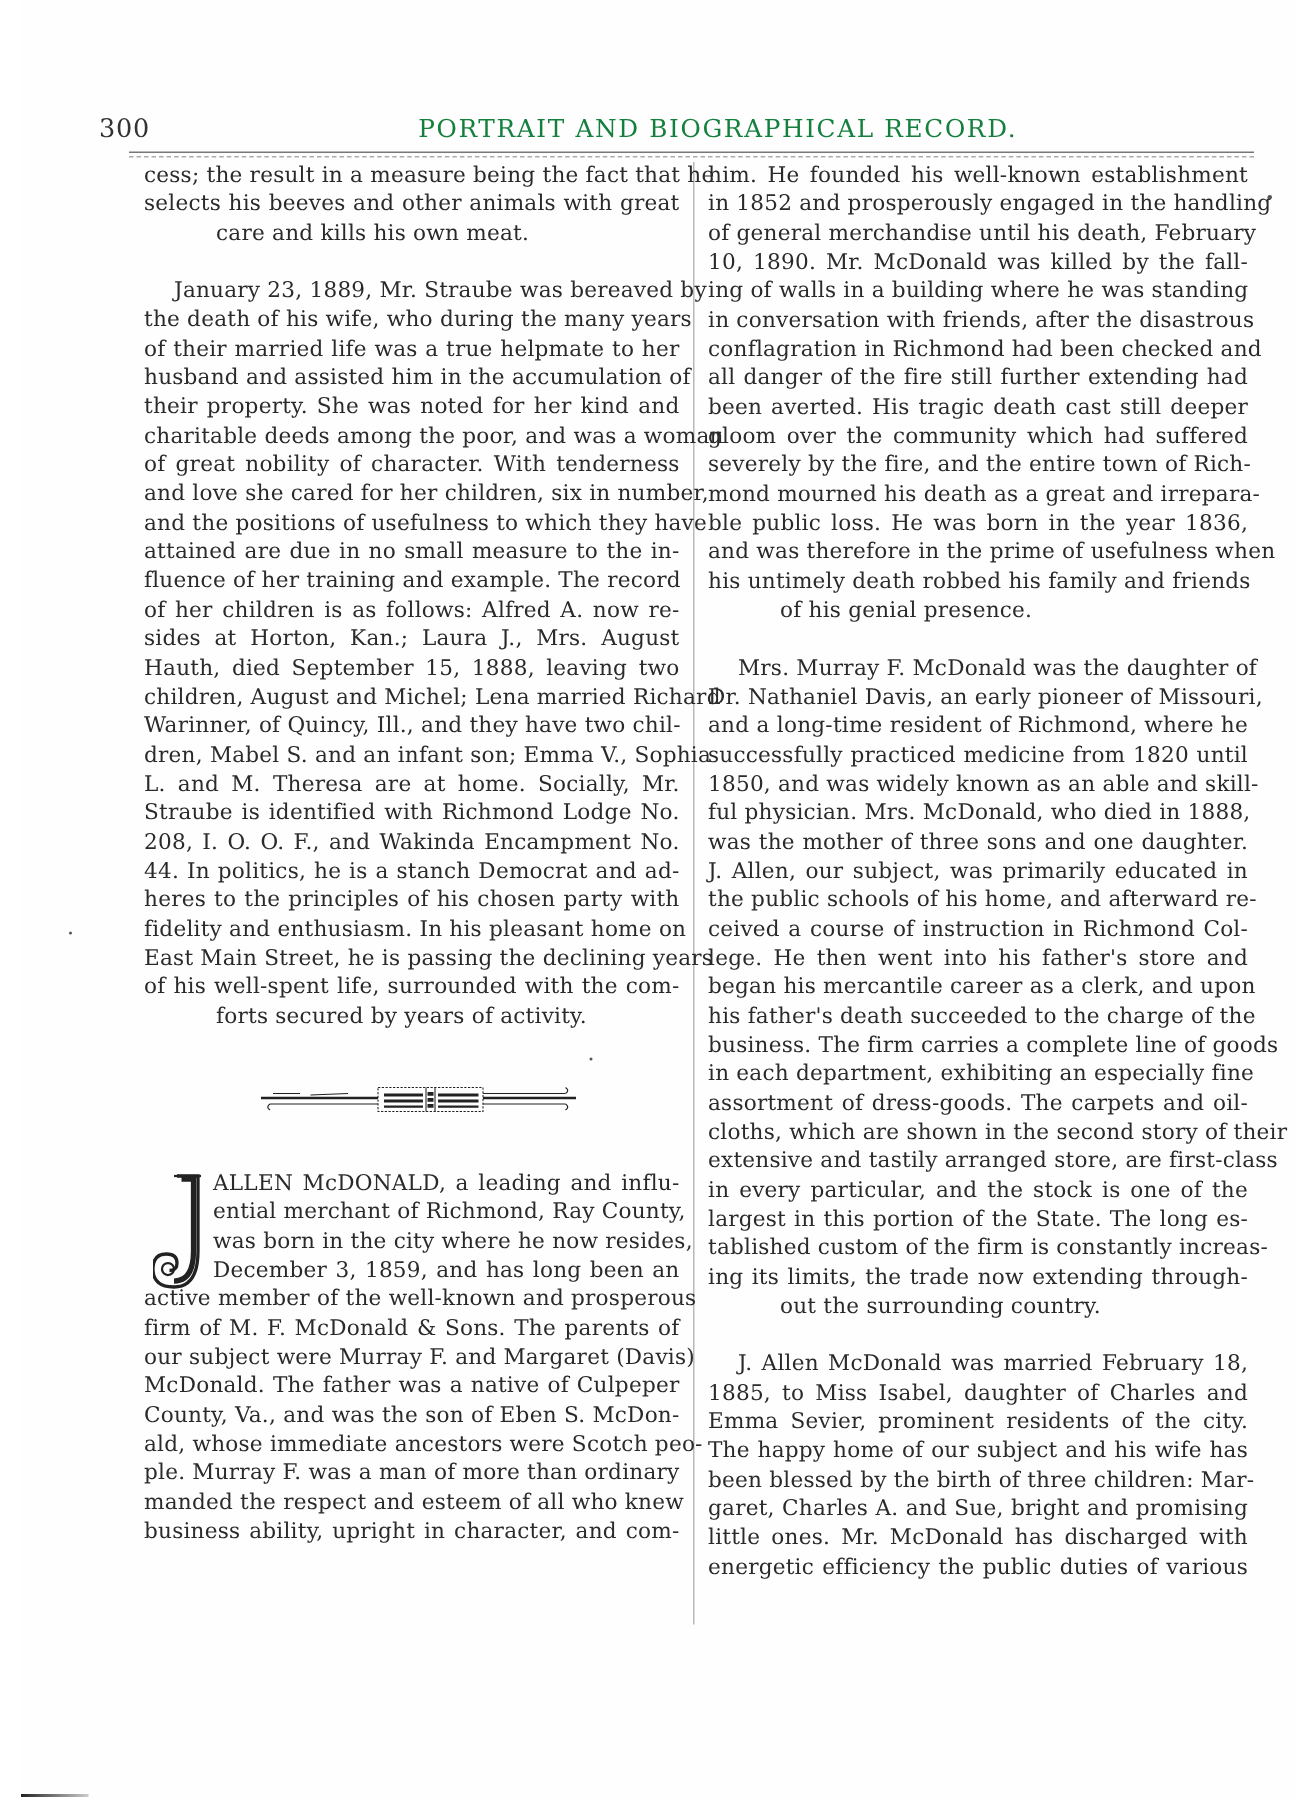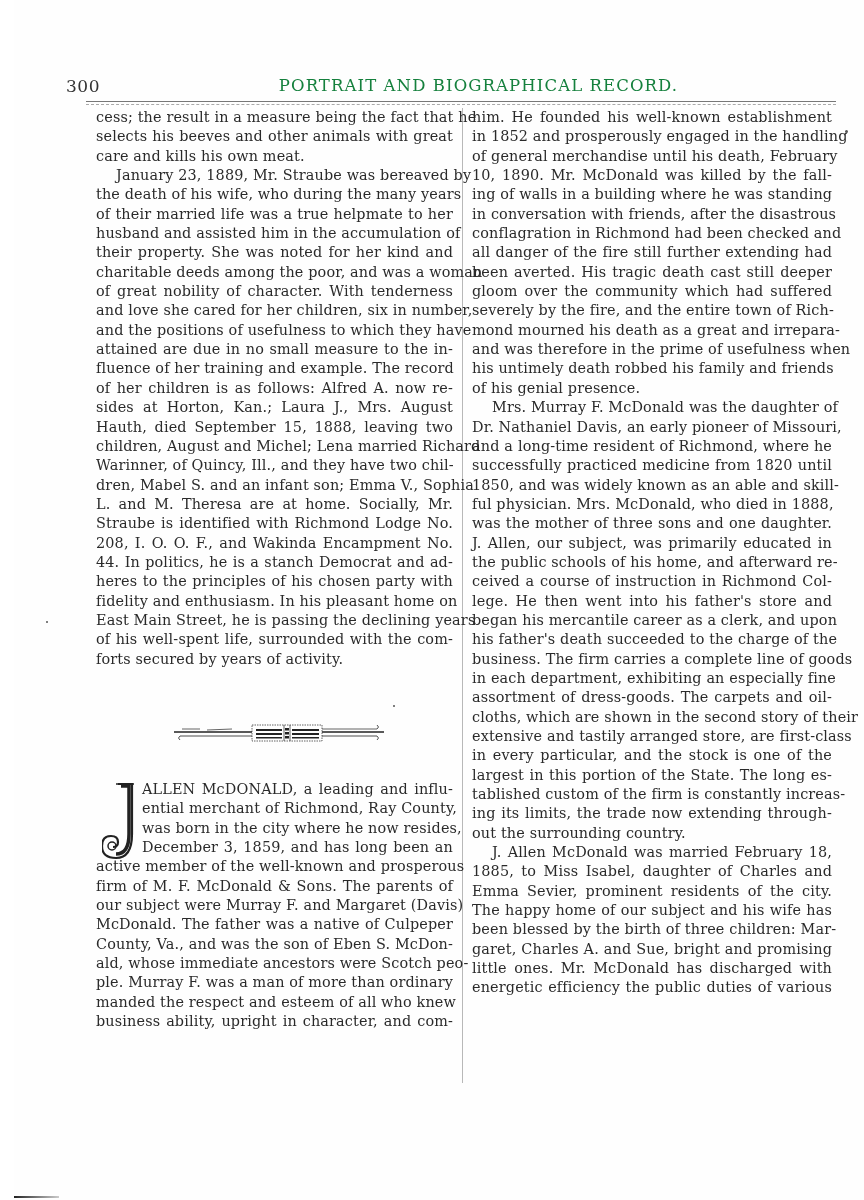"care and kills his own" .line.last { margin-left: none -> 48px }
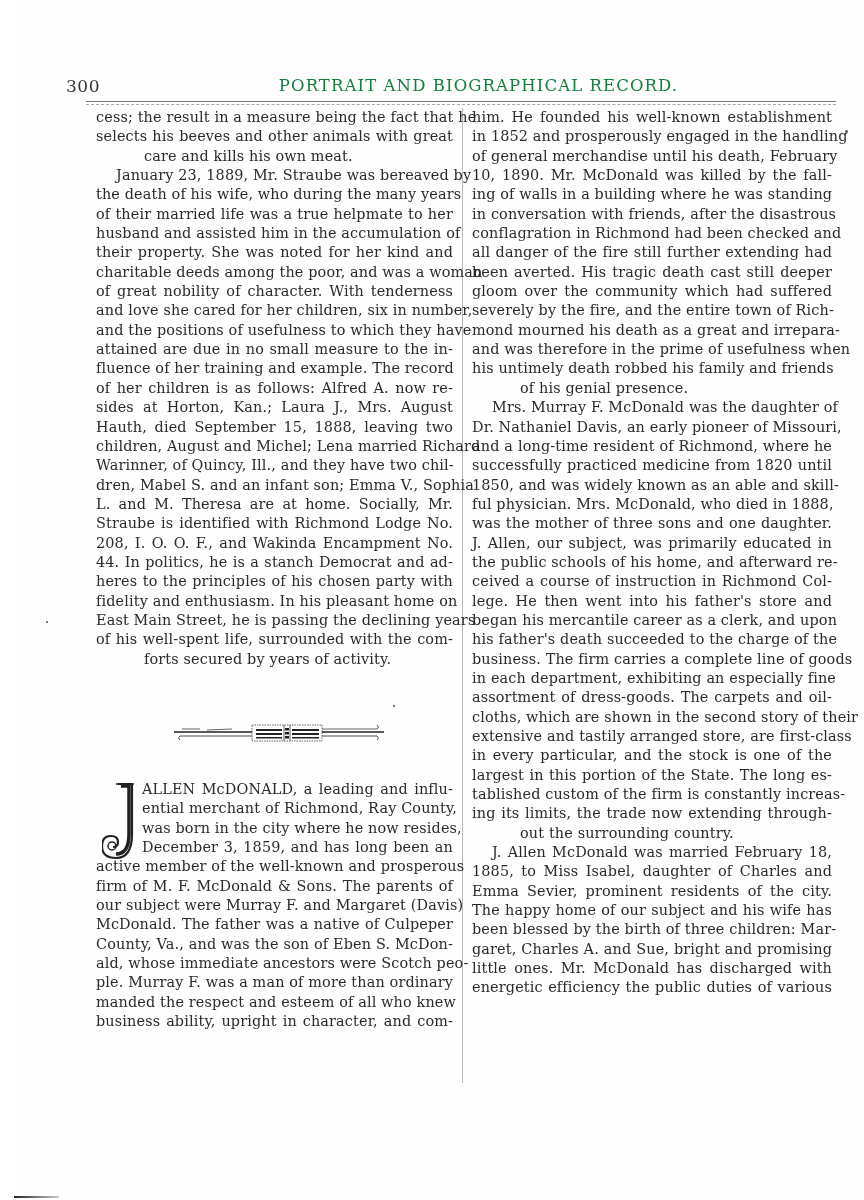"January 23, 1889, Mr. Straube" .indent { margin-top: none -> 19px }
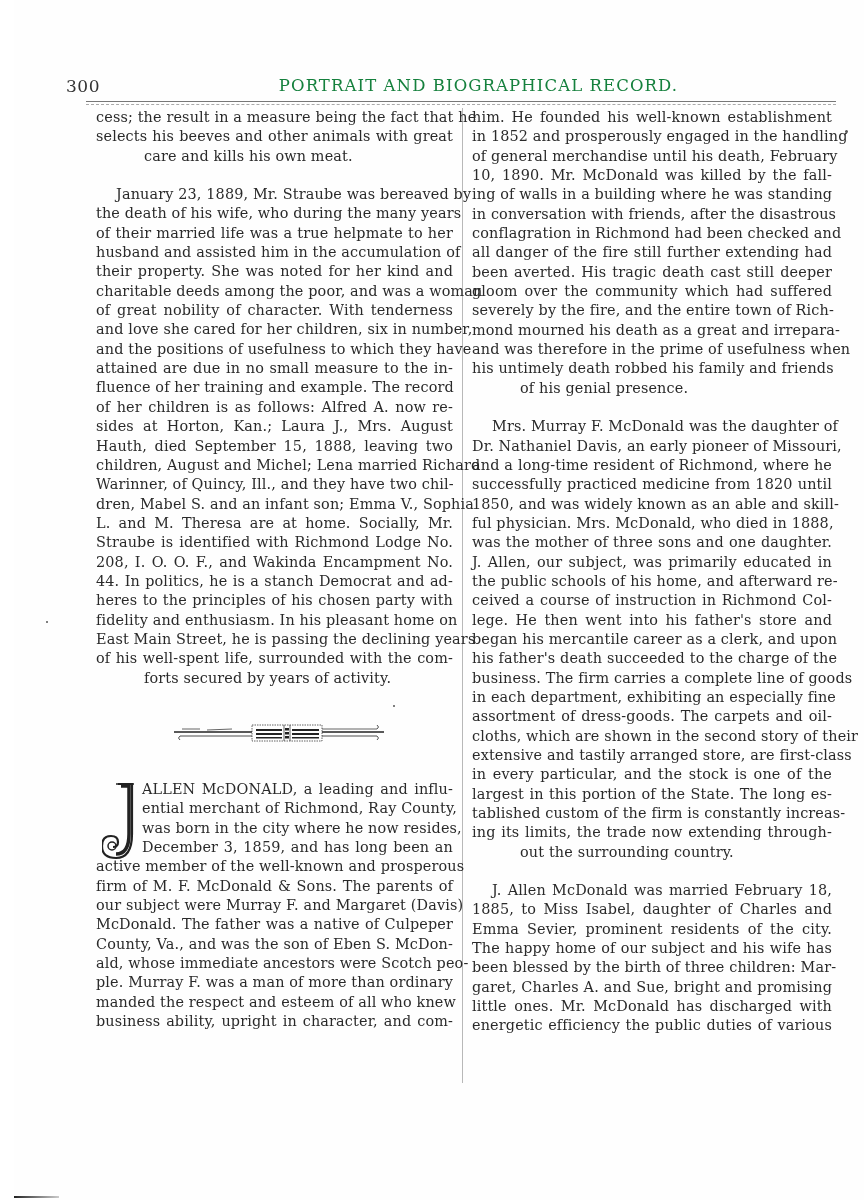"ble public loss. He was" span.line { html: none -> <span>ble public loss. He was born in the year 1836,</span> }
